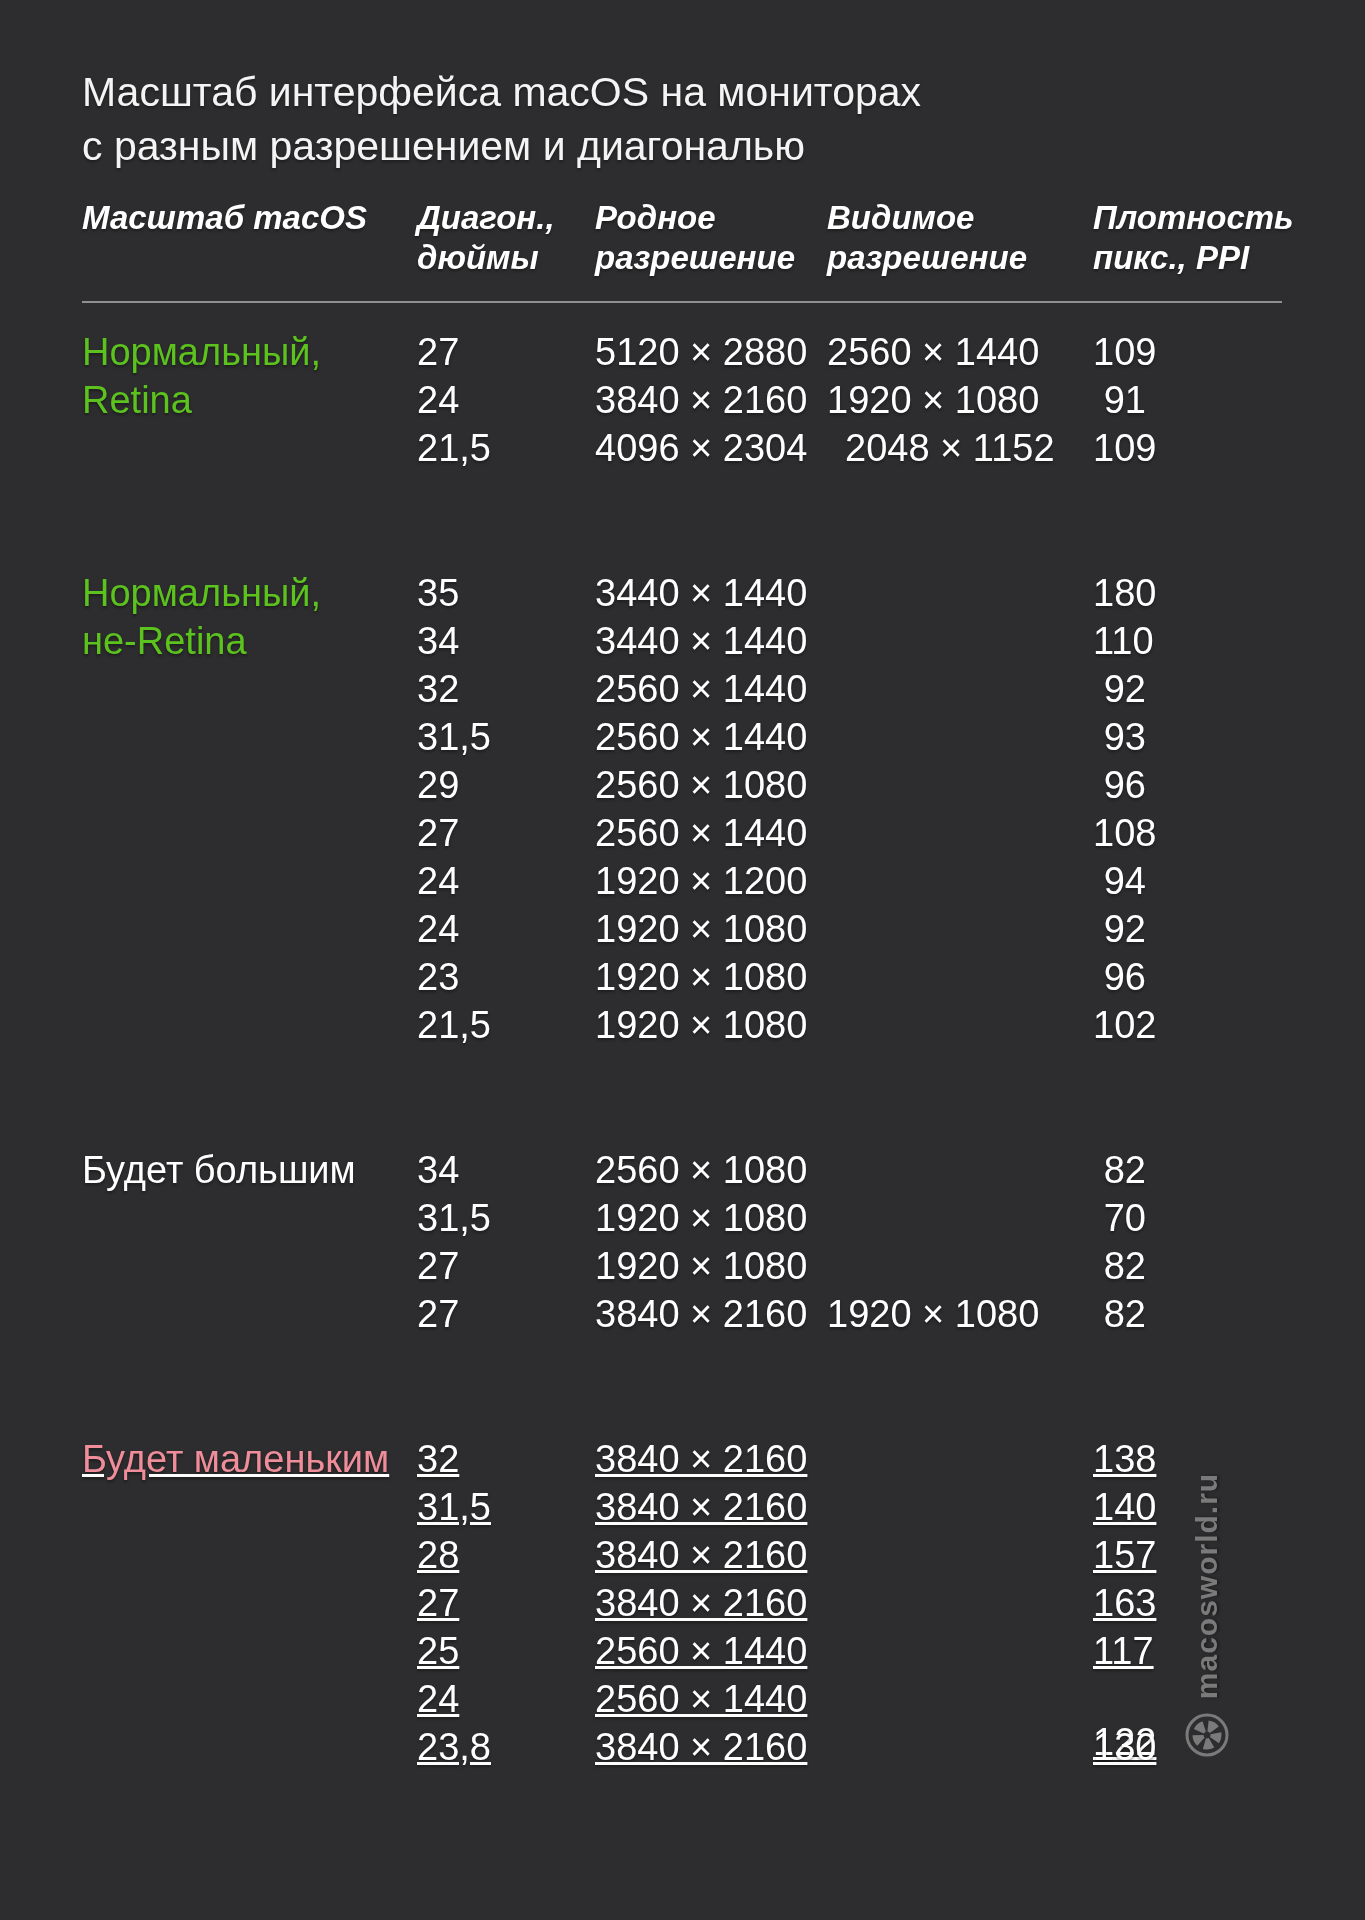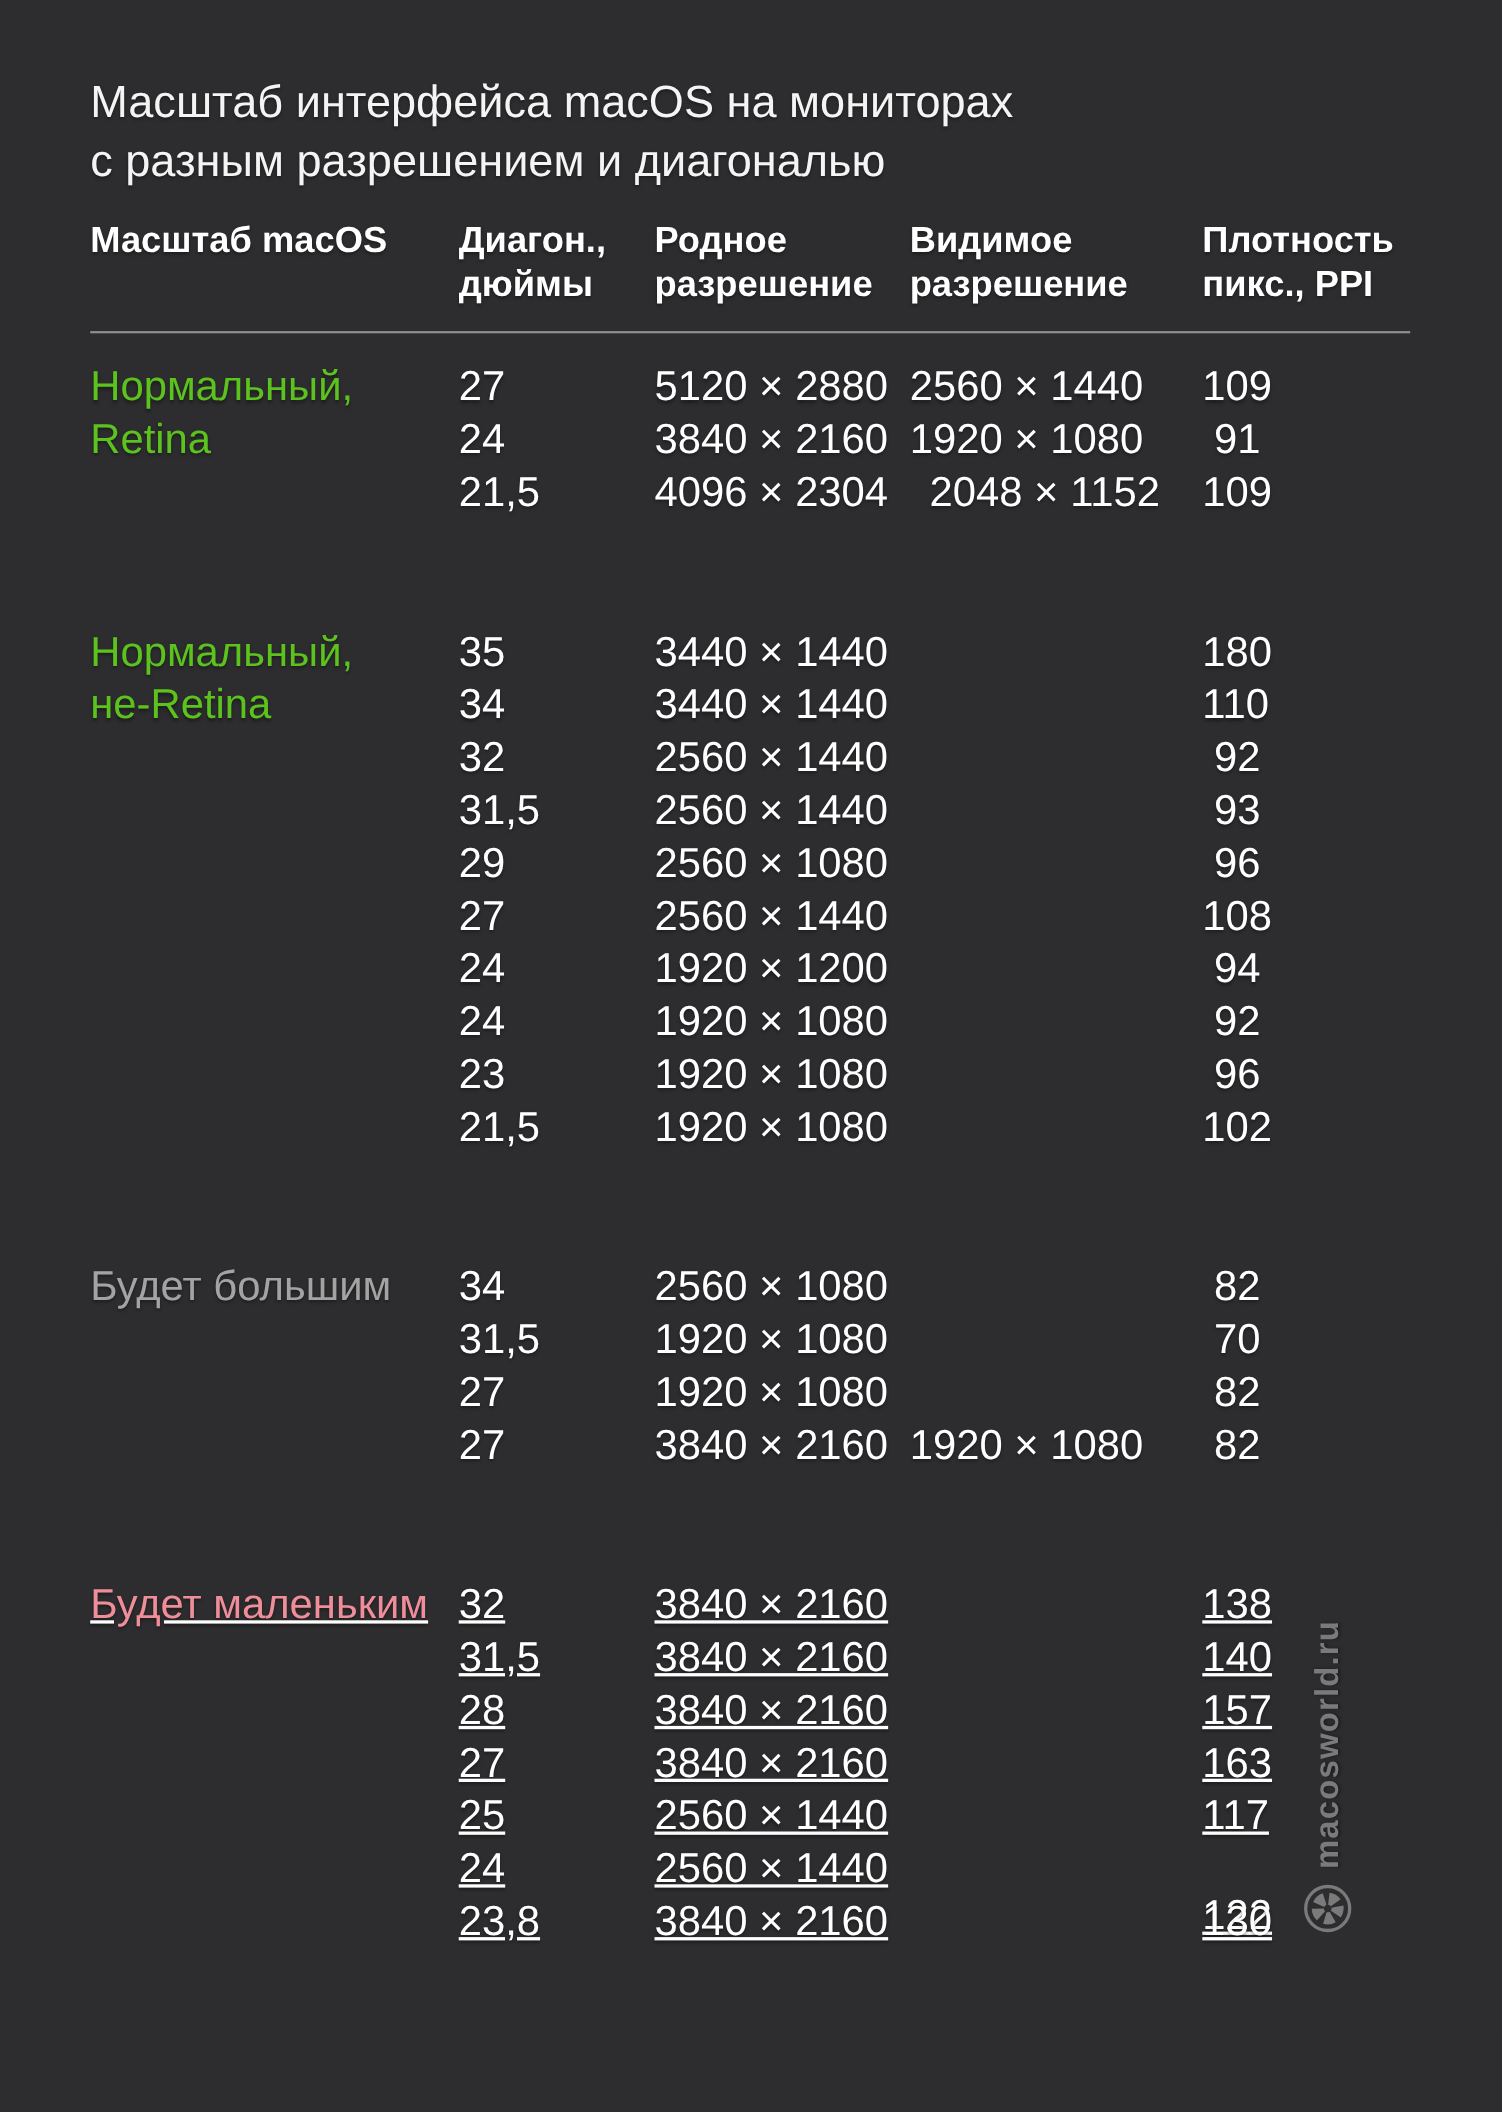"Масштаб macOS" .header-row { font-style: none -> italic }
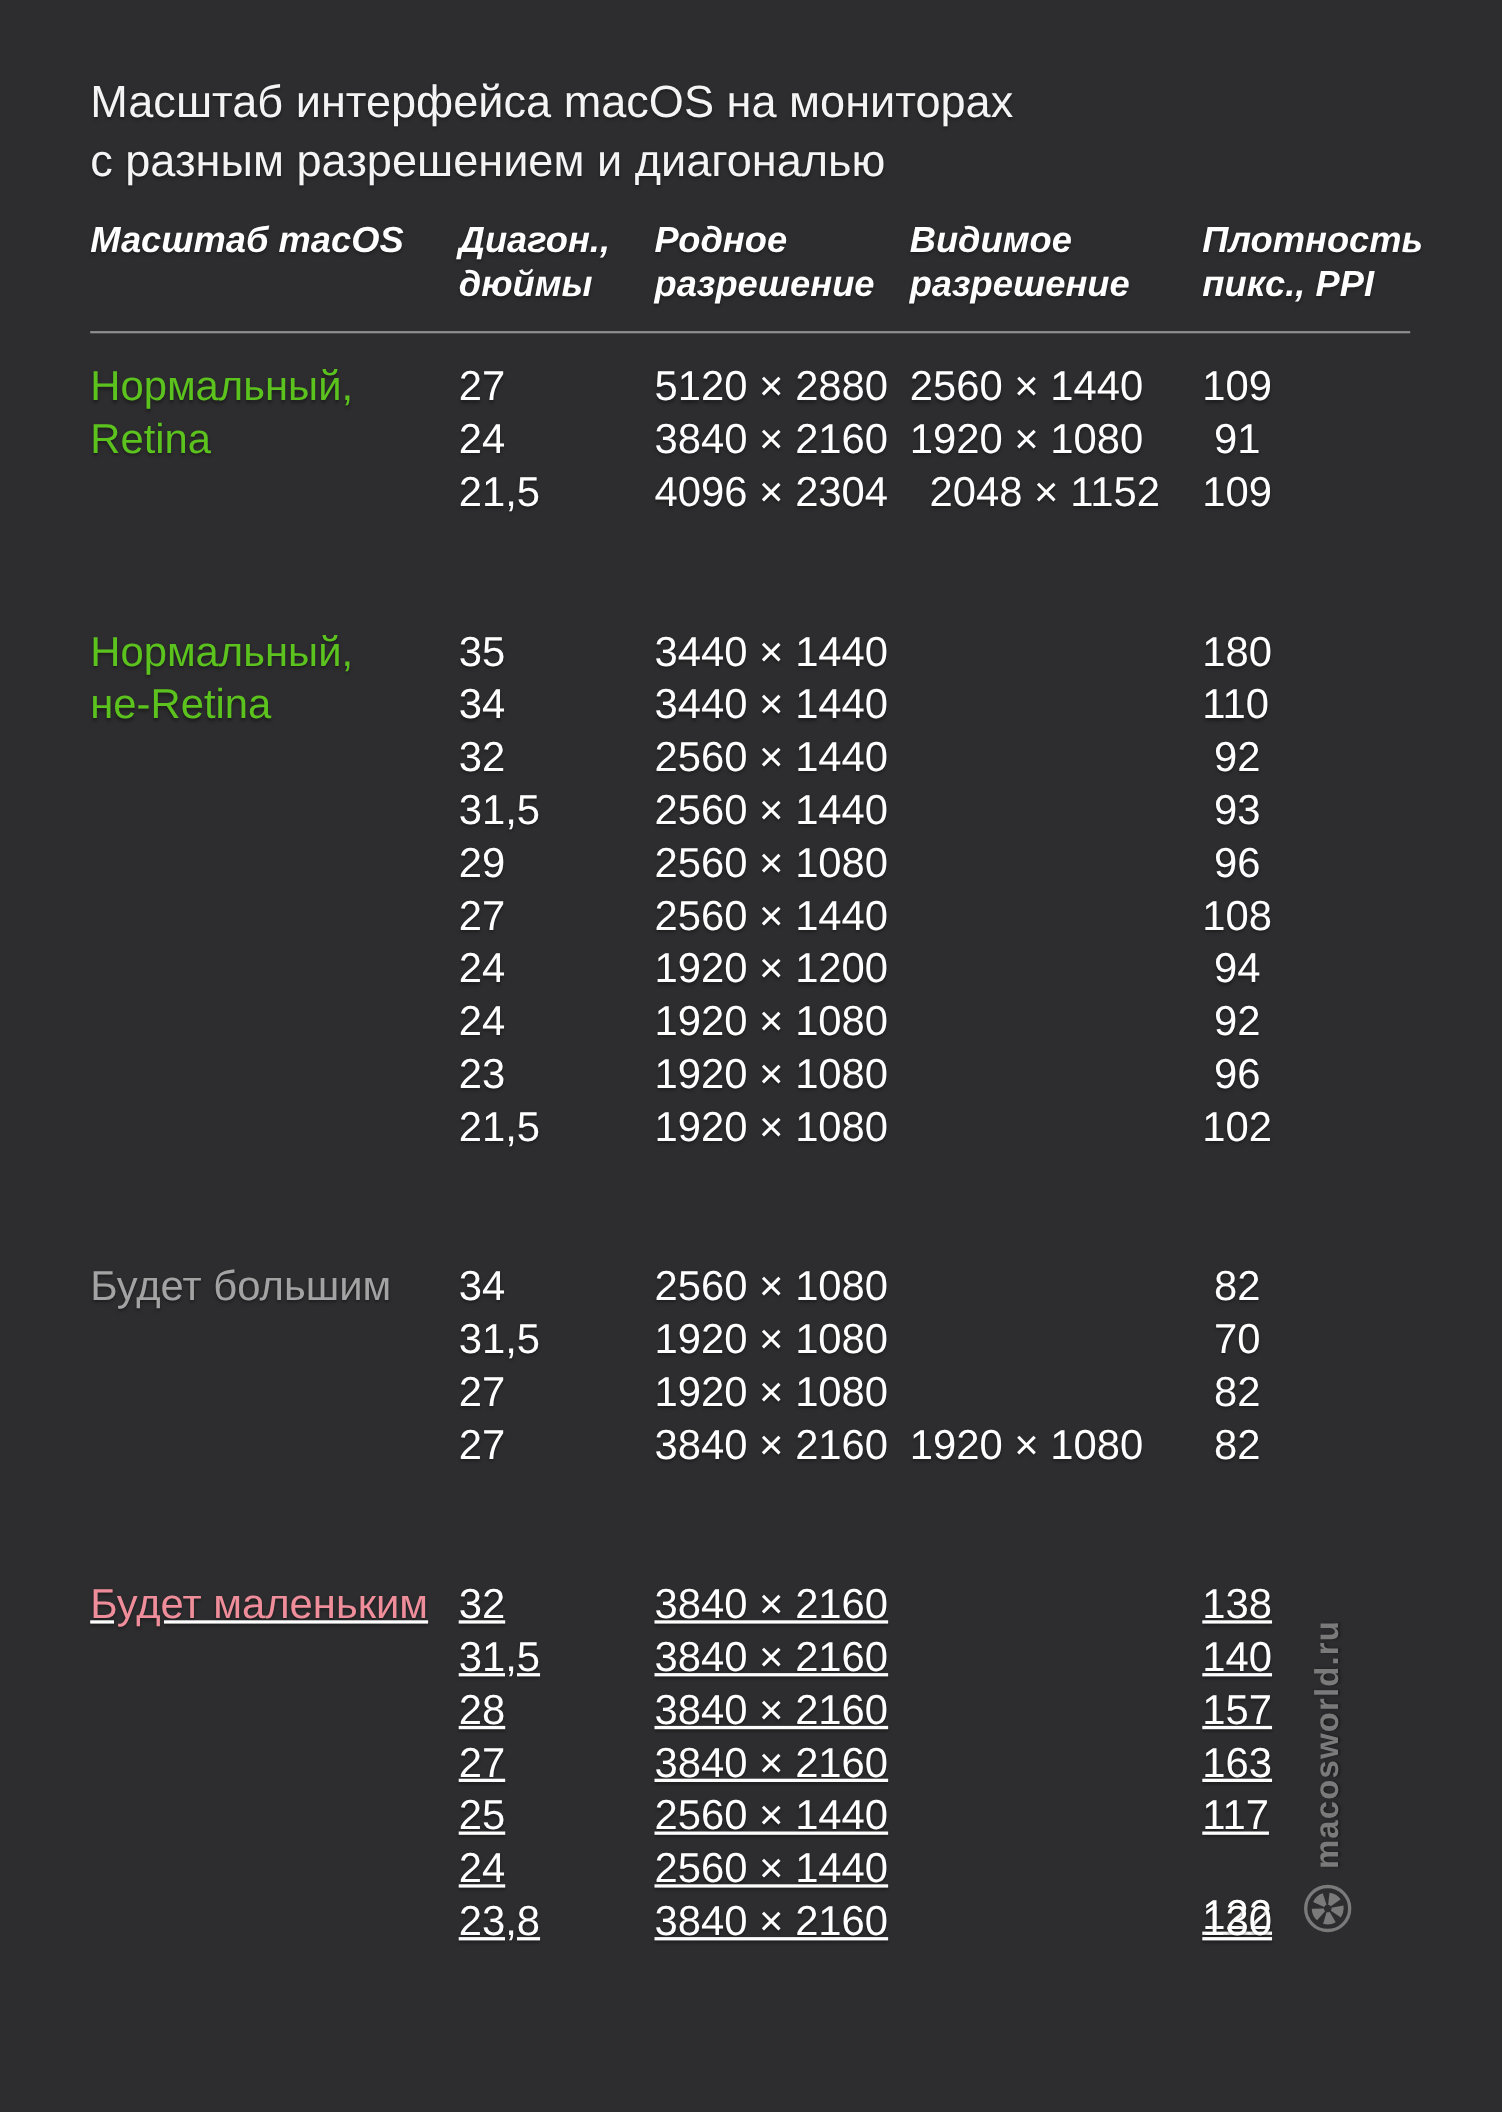"Будет большим" div.group-label { color: #a3a3a3 -> #ffffff }
